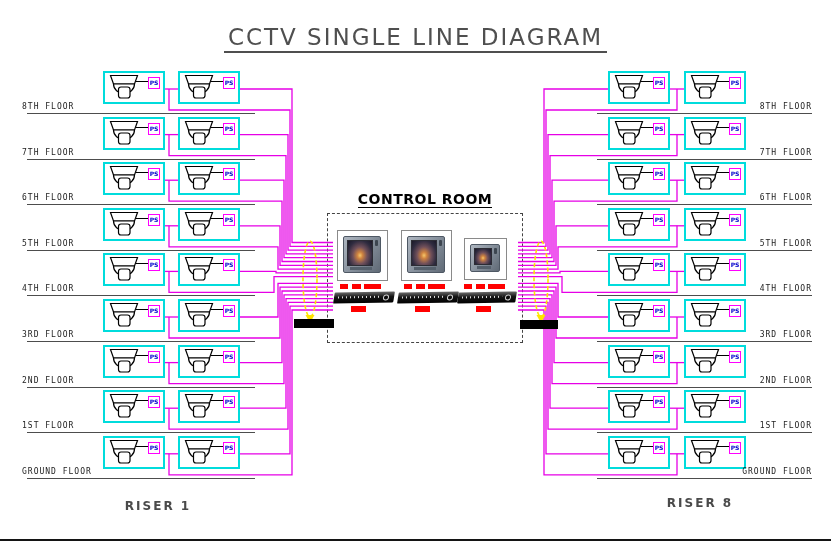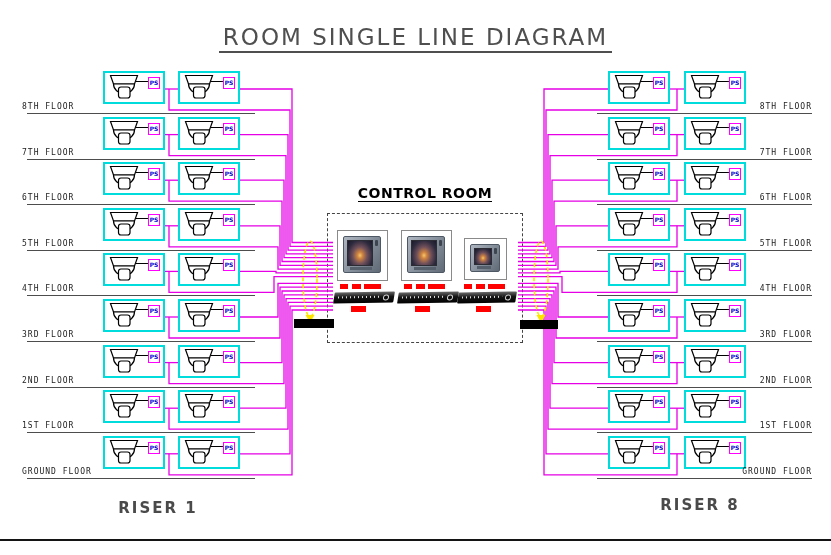"ROOM SINGLE LINE DIAGRAM" span.title { text: ROOM -> CCTV }
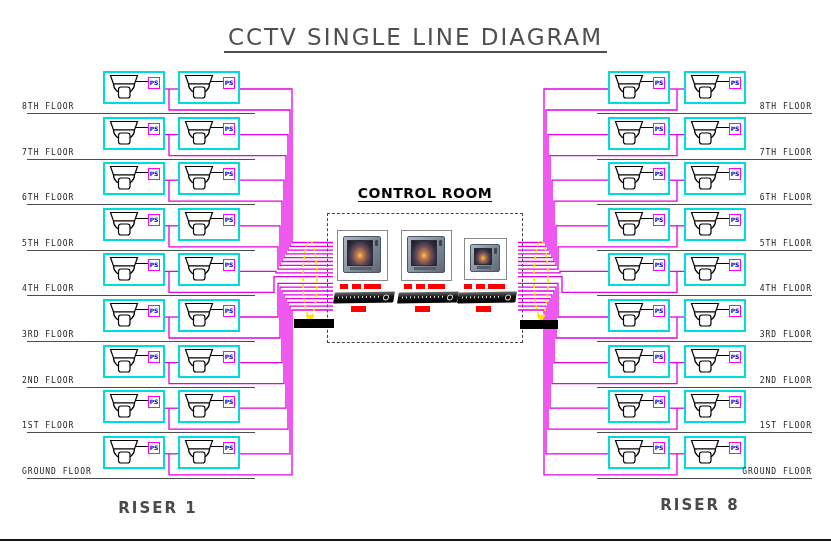"CONTROL ROOM" #control-title { top: 183px -> 189px }
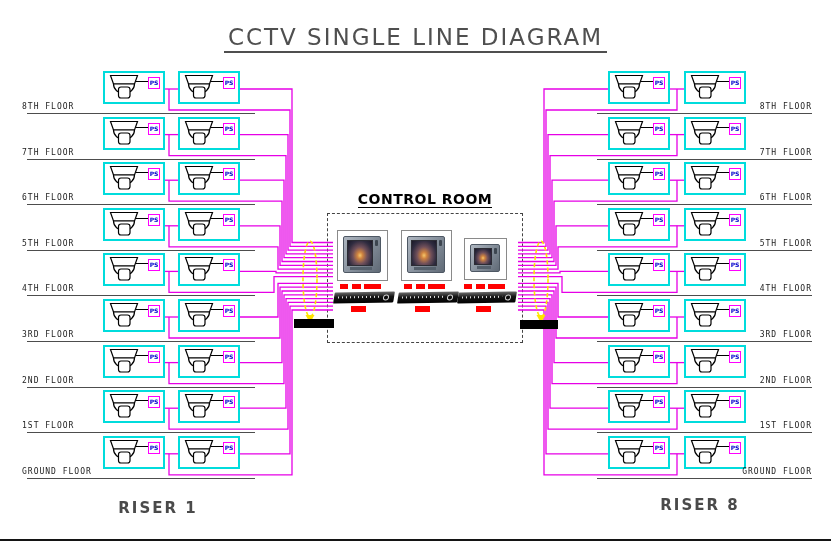"RISER 1" .riser { font-size: 15px -> 12px }
